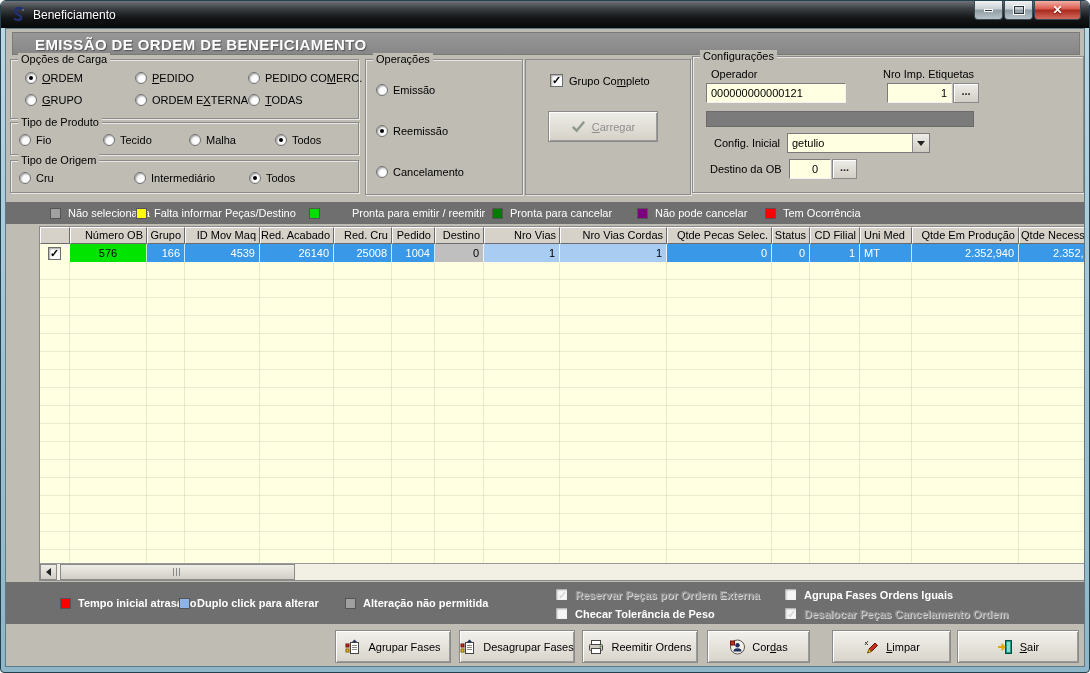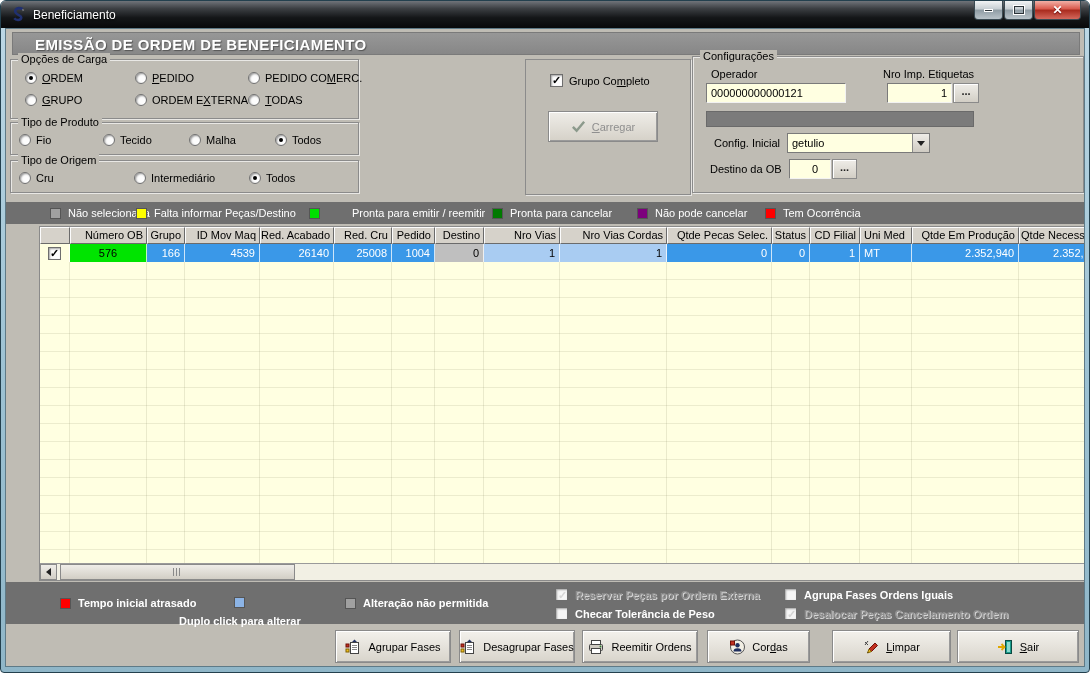"Operações" div.groupbox { html: none -> <div> <span>Operações</span> <div> <span> <span></span> </span> <span>Emissão</span> </div> <div> <span> <span></span> </span> <span>Reemissão</span> </div> <div> <span> <span></span> </span> <span>Cancelamento</span> </div> </div> }
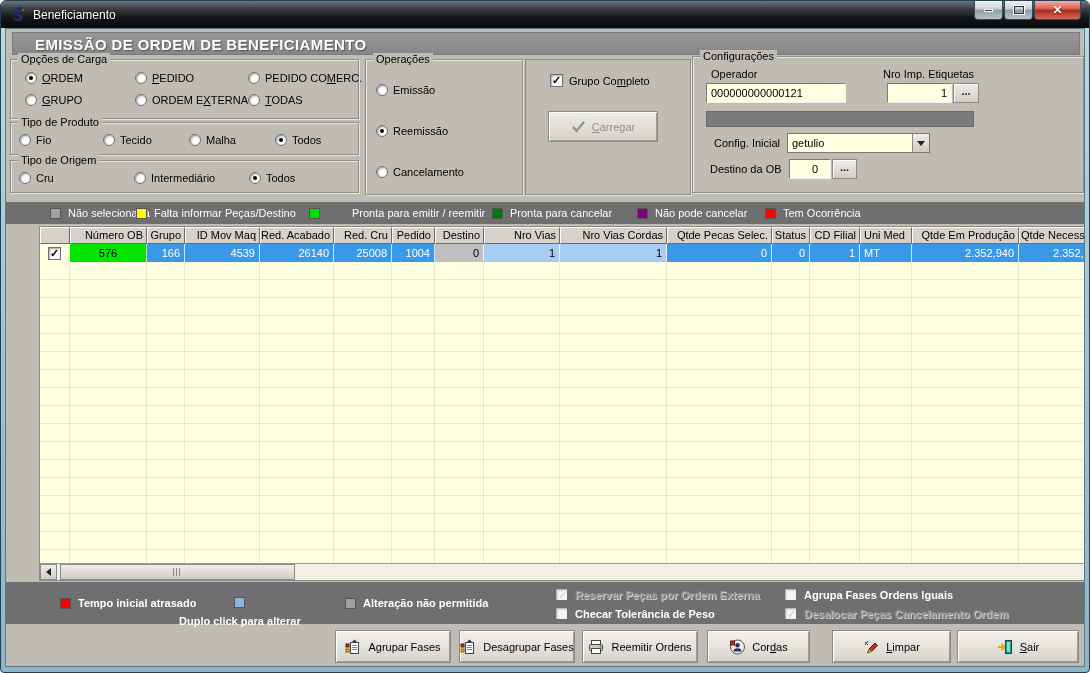"Duplo click para alterar" div.legend-item { flex-direction: column -> none }
